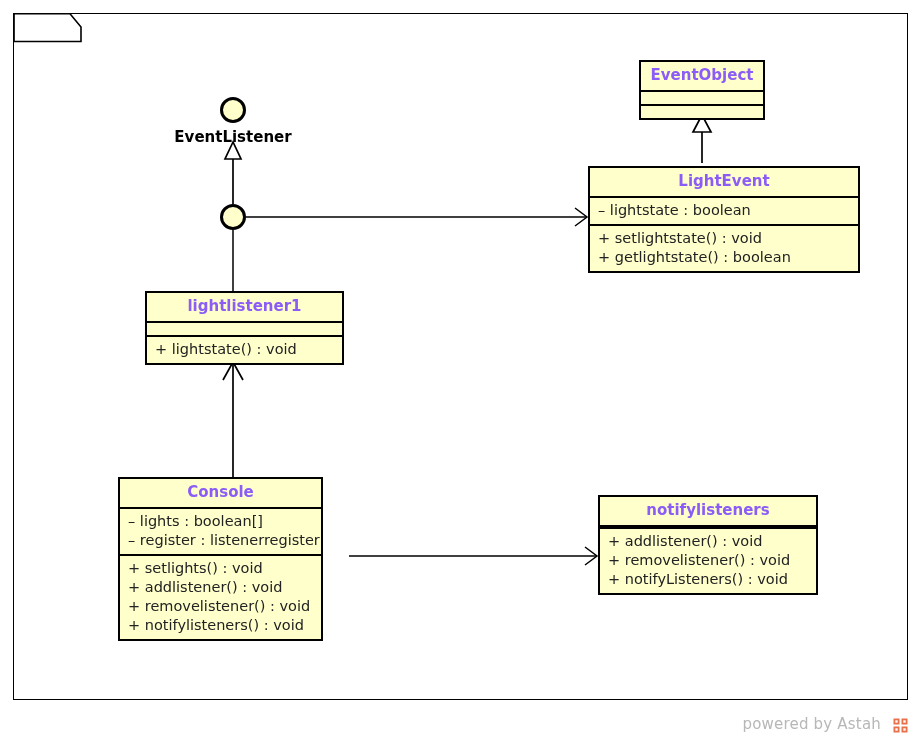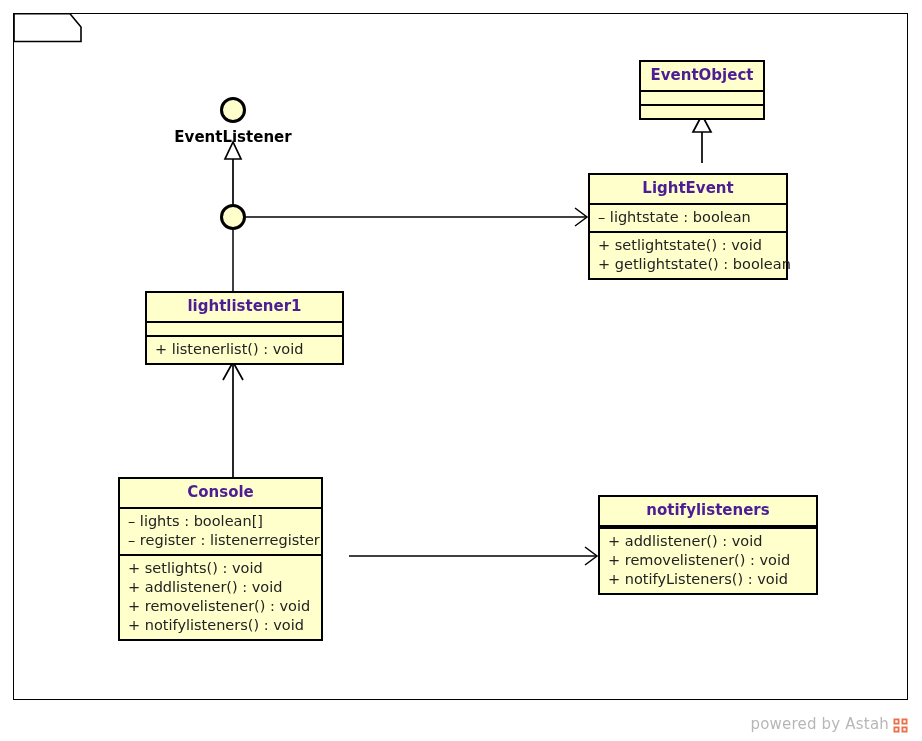"EventObject" .uml-class .cname { color: #4c1d95 -> #8b5cf6 }
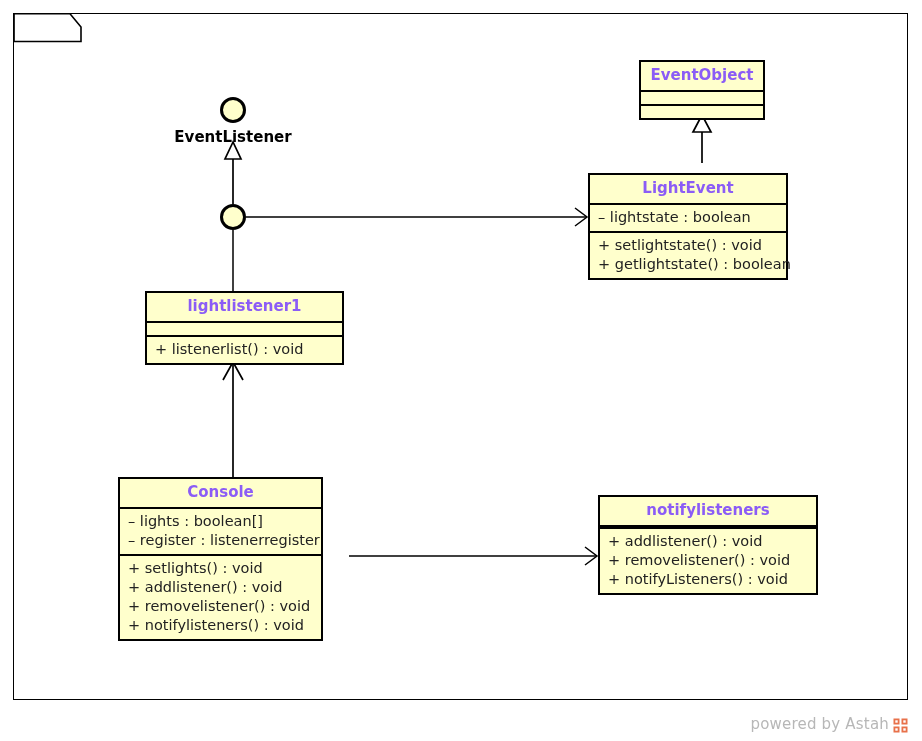"LightEvent" div.uml-class { top: 173px -> 166px; width: 200px -> 272px }
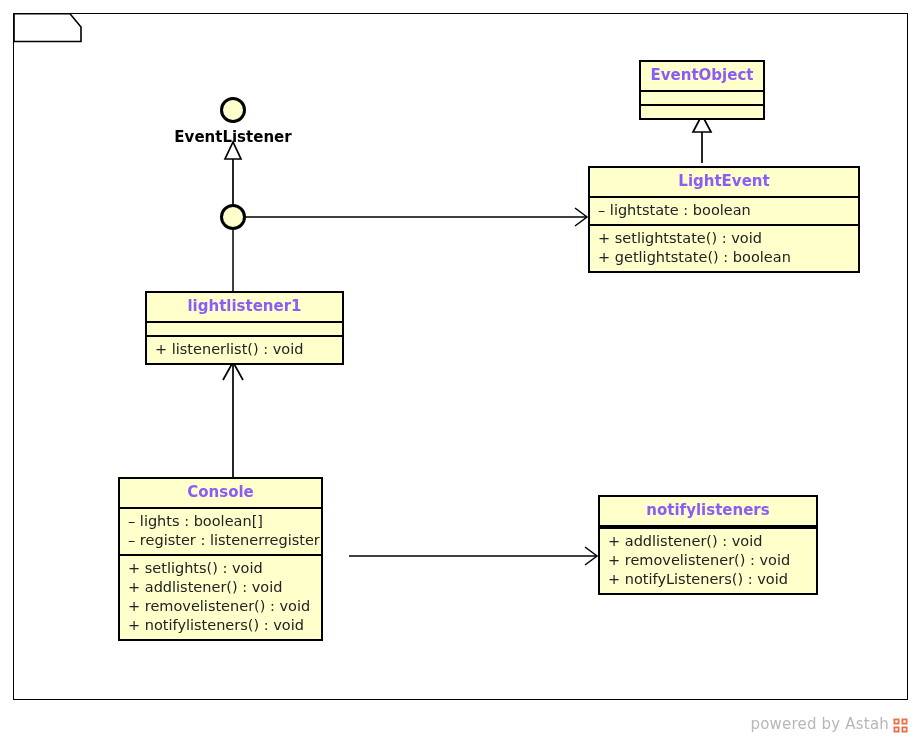"+ listenerlist() : void" div.feature { text: listenerlist -> lightstate }
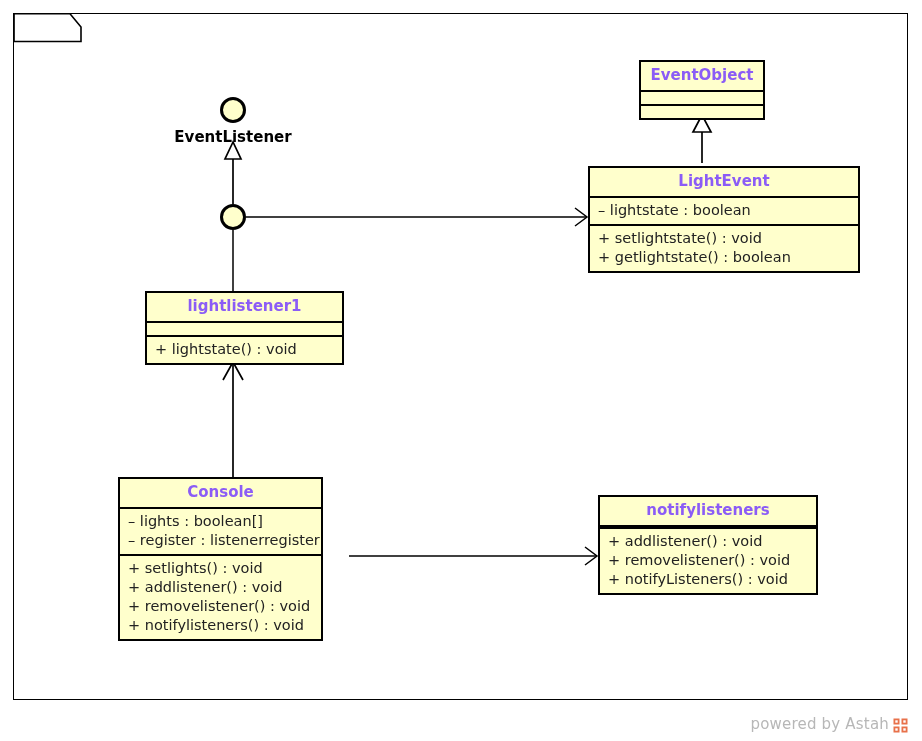"powered by Astah" .watermark { gap: 4px -> 12px }
